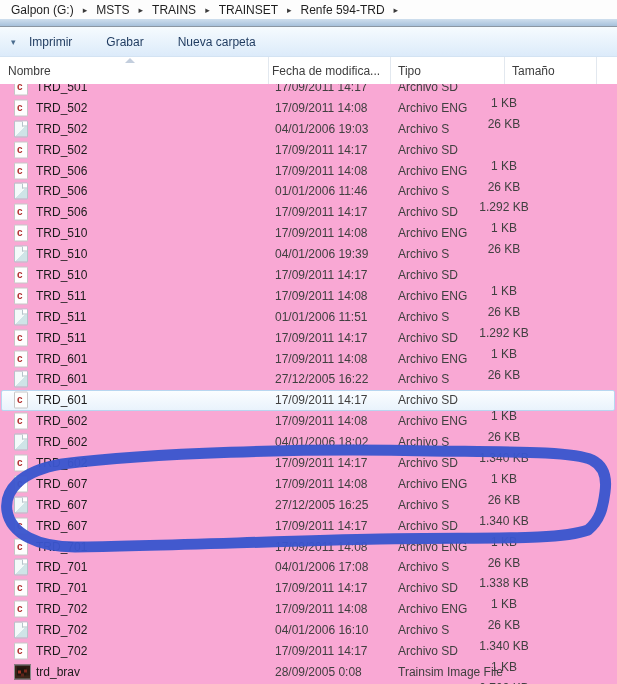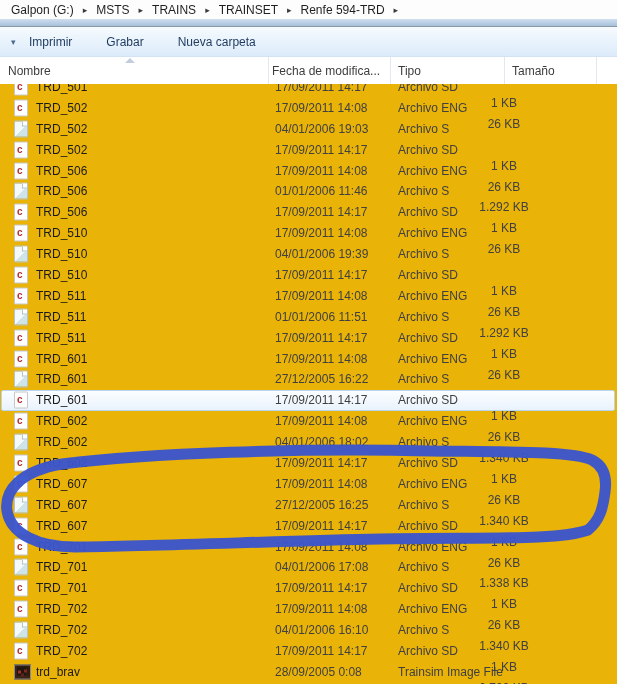"TRD_501" .list { background: #eab308 -> #f9a8d4 }
